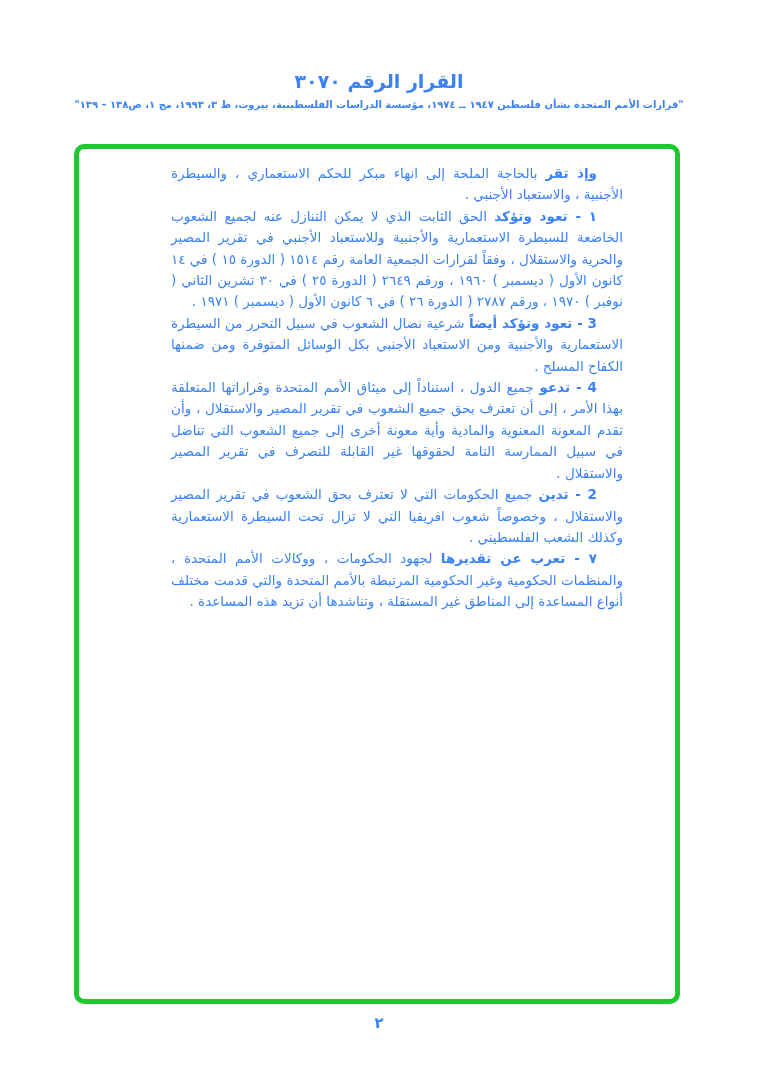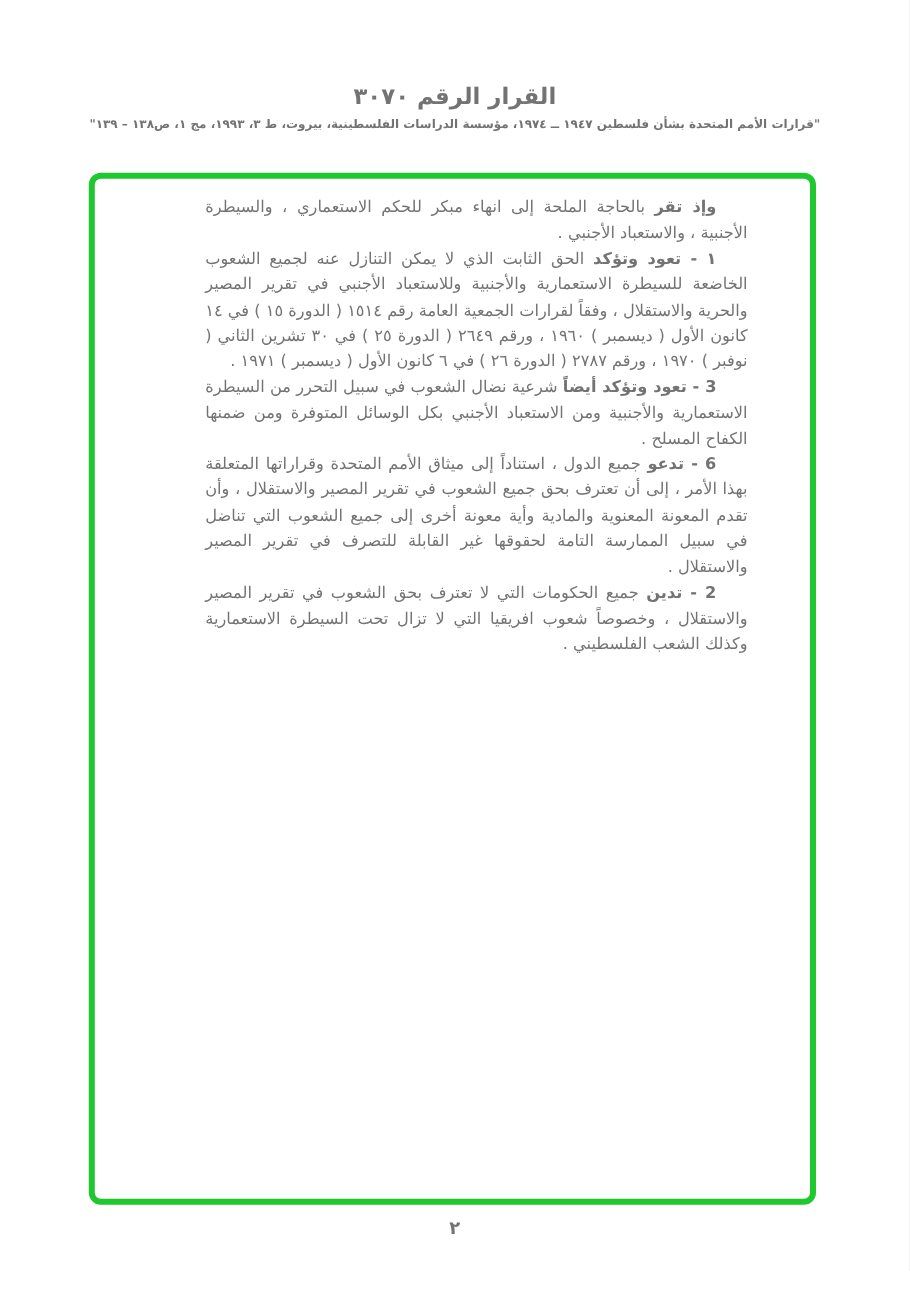"القرار الرقم ٣٠٧٠" .page { color: #737373 -> #3b82f6 }
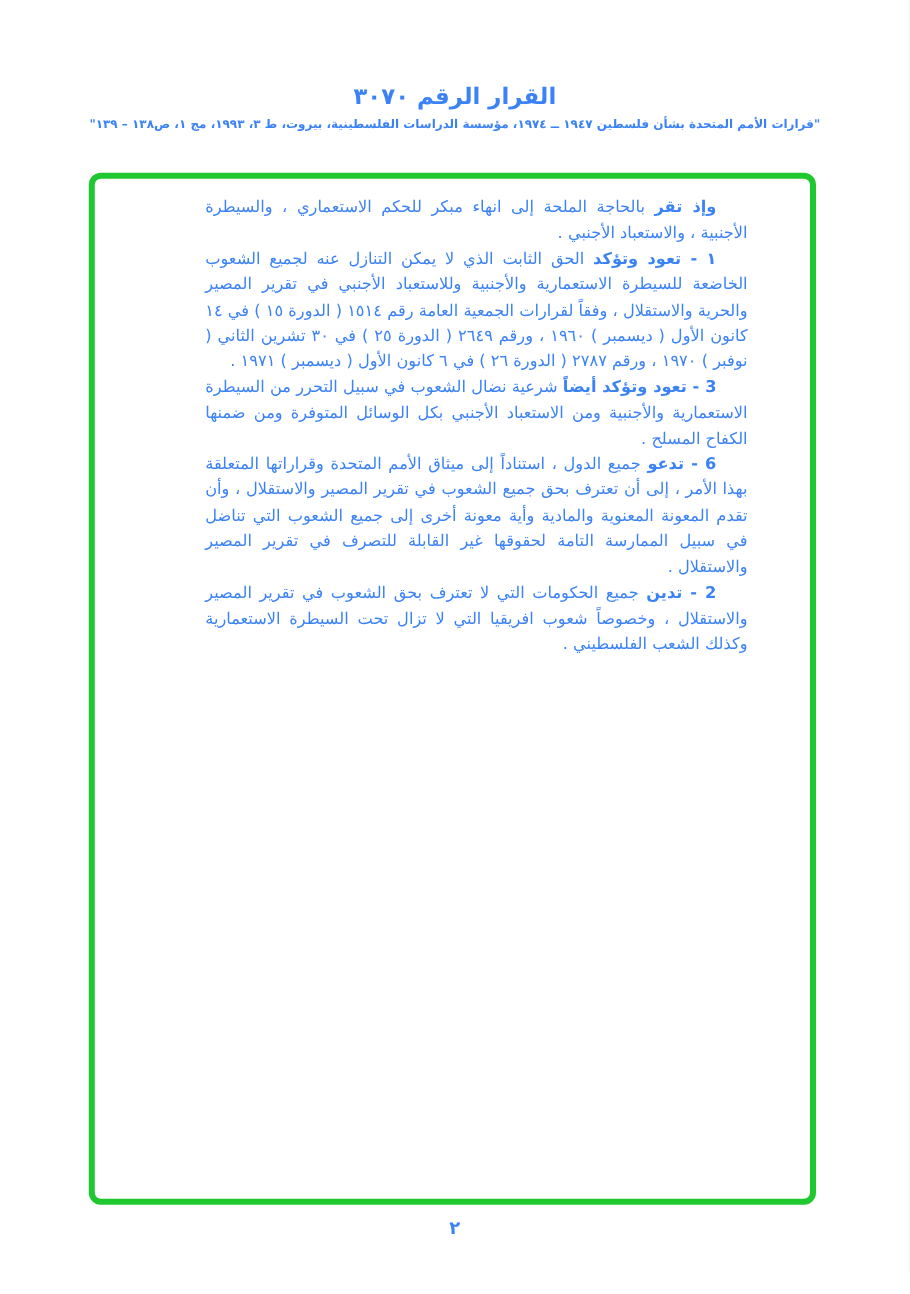"6 - تدعو" b { text: 6 -> 4 }
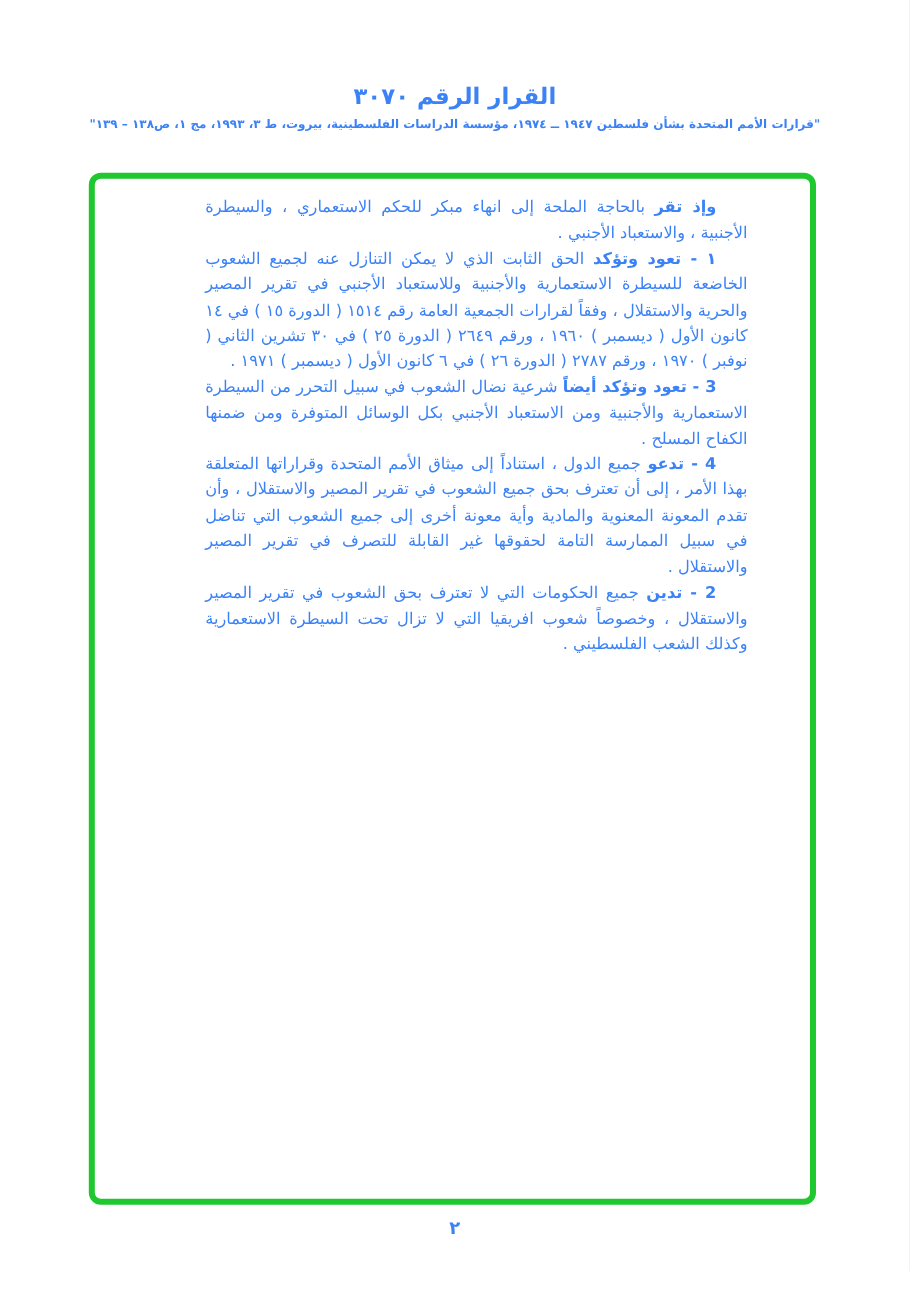"٧ - تعرب عن تقديرها" p.para { html: none -> <p><b>٧ - تعرب عن تقديرها</b> لجهود الحكومات ، ووكالات الأمم المتحدة ، والمنظمات الحكومية وغير الحكومية المرتبطة بالأمم المتحدة والتي قدمت مختلف أنواع المساعدة إلى المناطق غير المستقلة ، وتناشدها أن تزيد هذه المساعدة .</p> }
